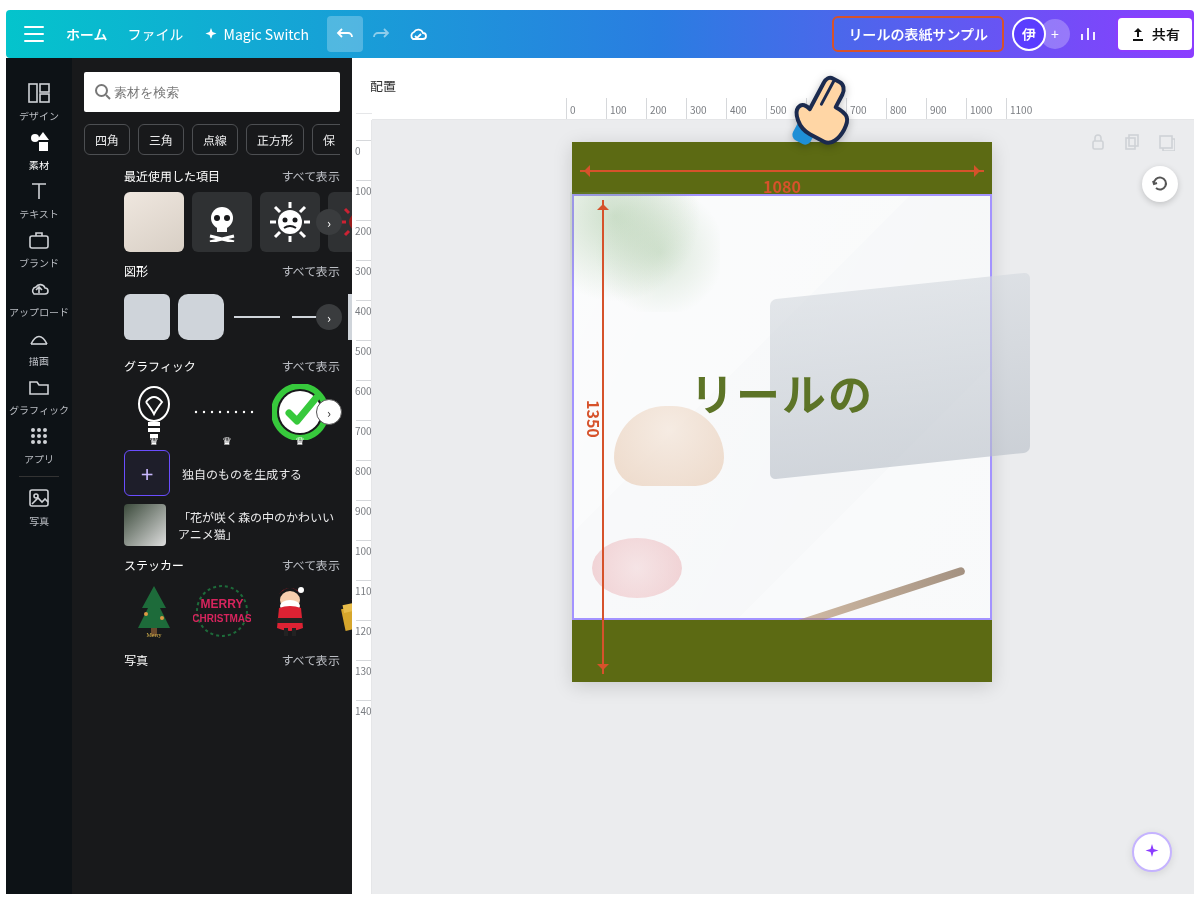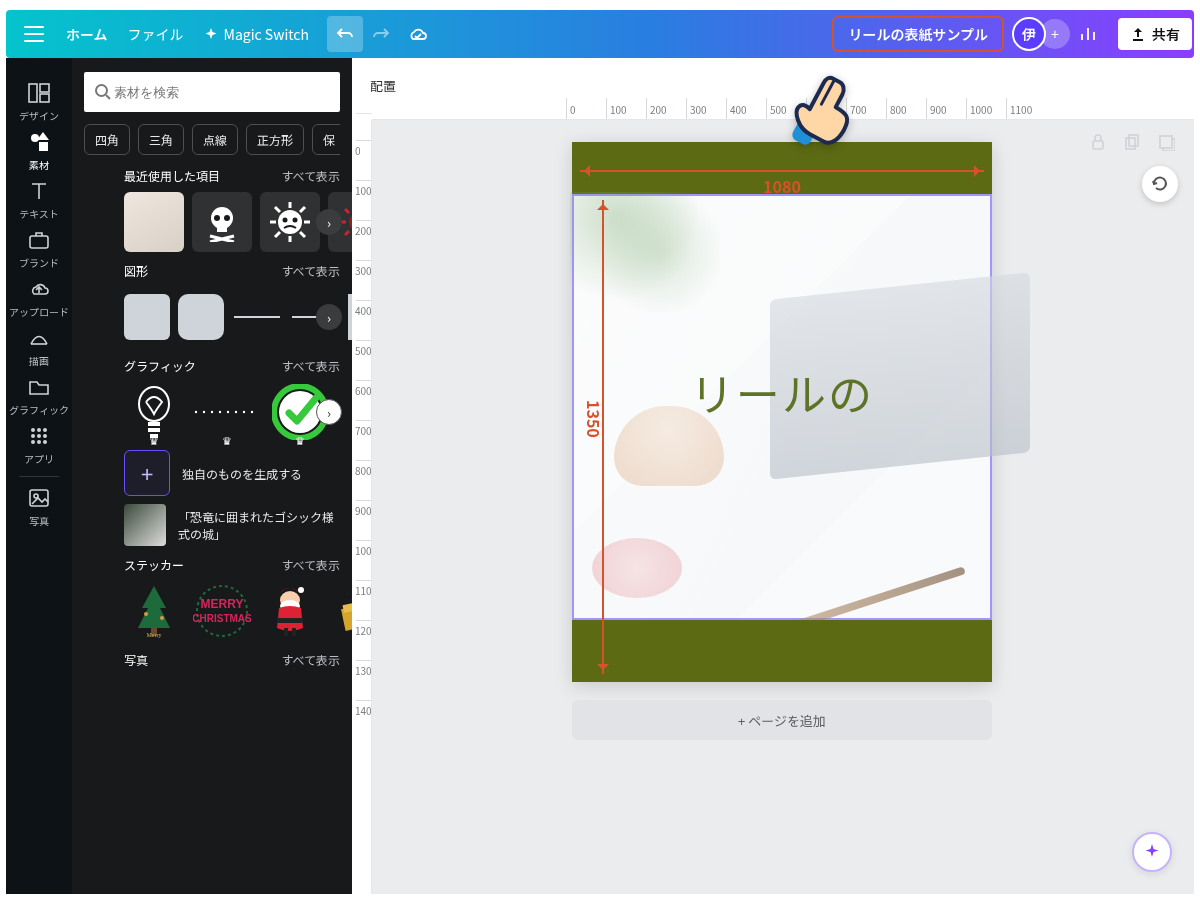"リールの" .title-txt { font-weight: 400 -> 700 }
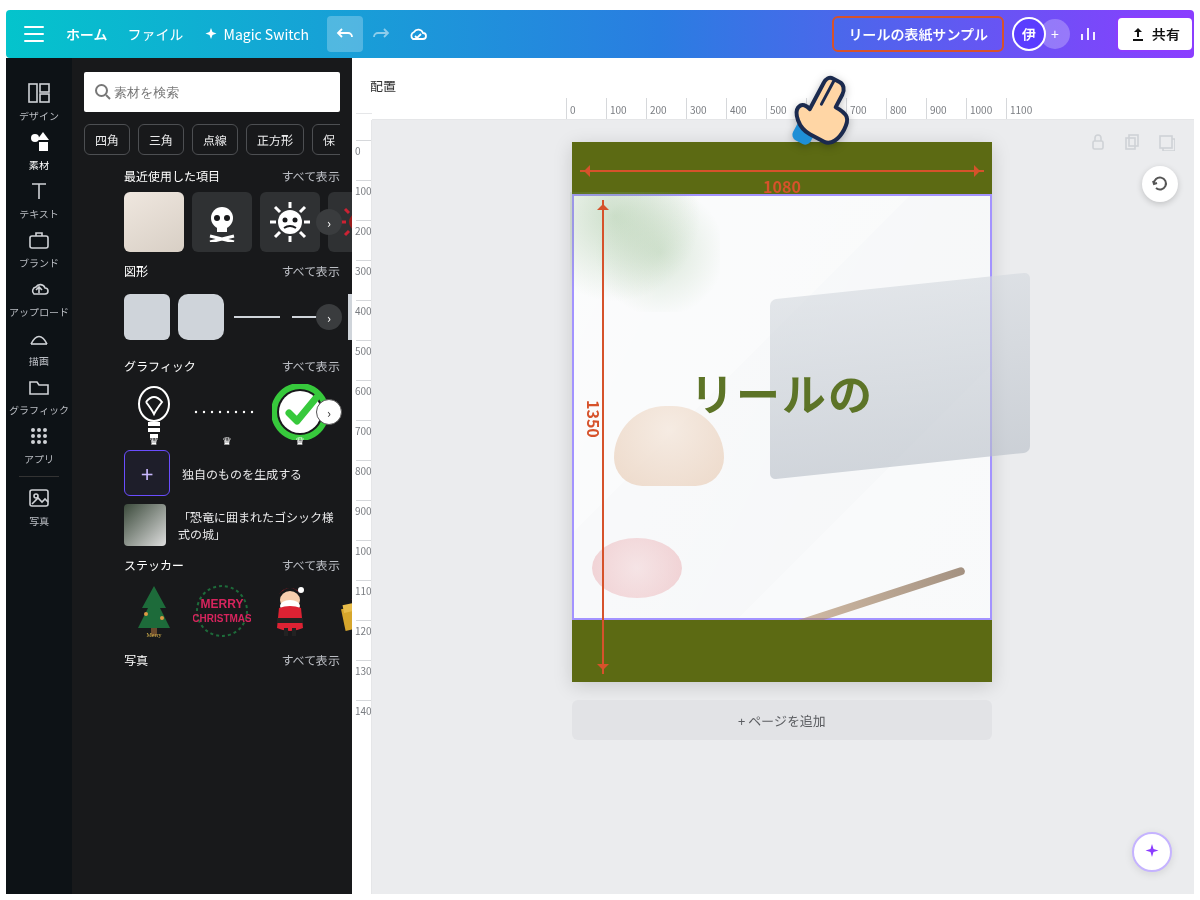"「恐竜に囲まれたゴシック様式の城」" span { text: 恐竜に囲まれたゴシック様式の城 -> 花が咲く森の中のかわいいアニメ猫 }
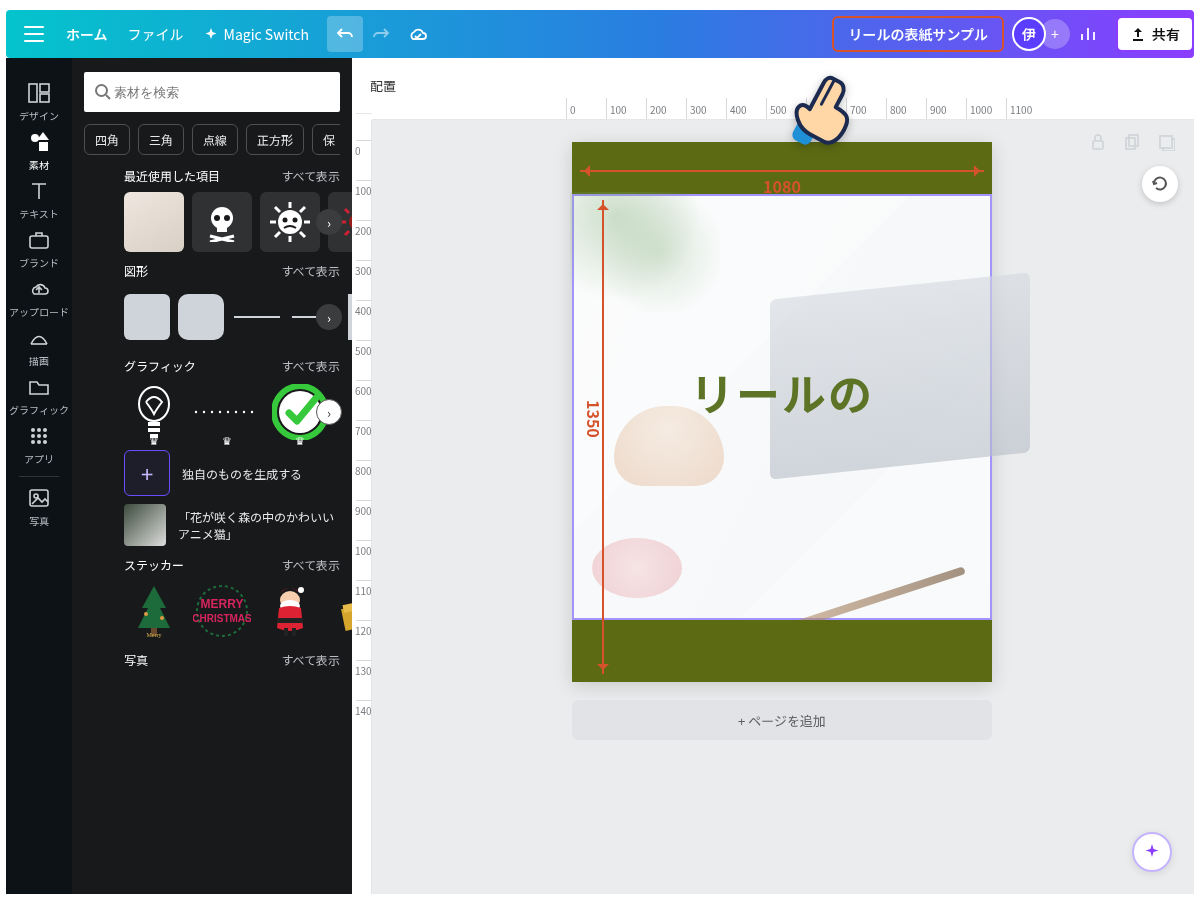"+ ページを追加" div.addpage { html: <div>+ ページを追加</div> -> none }
